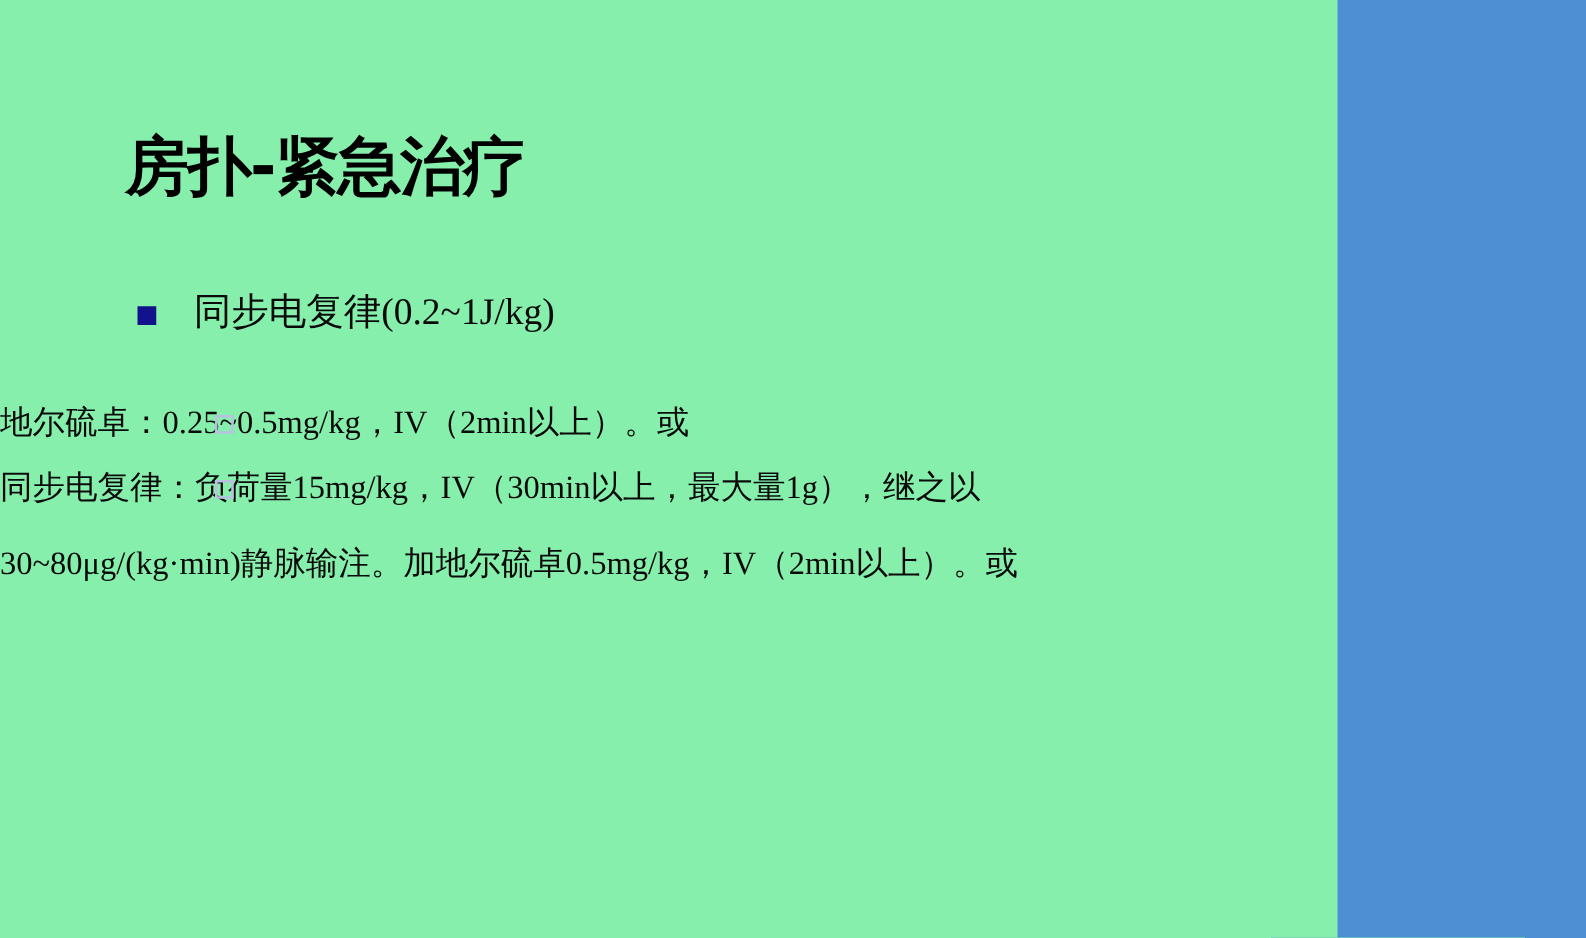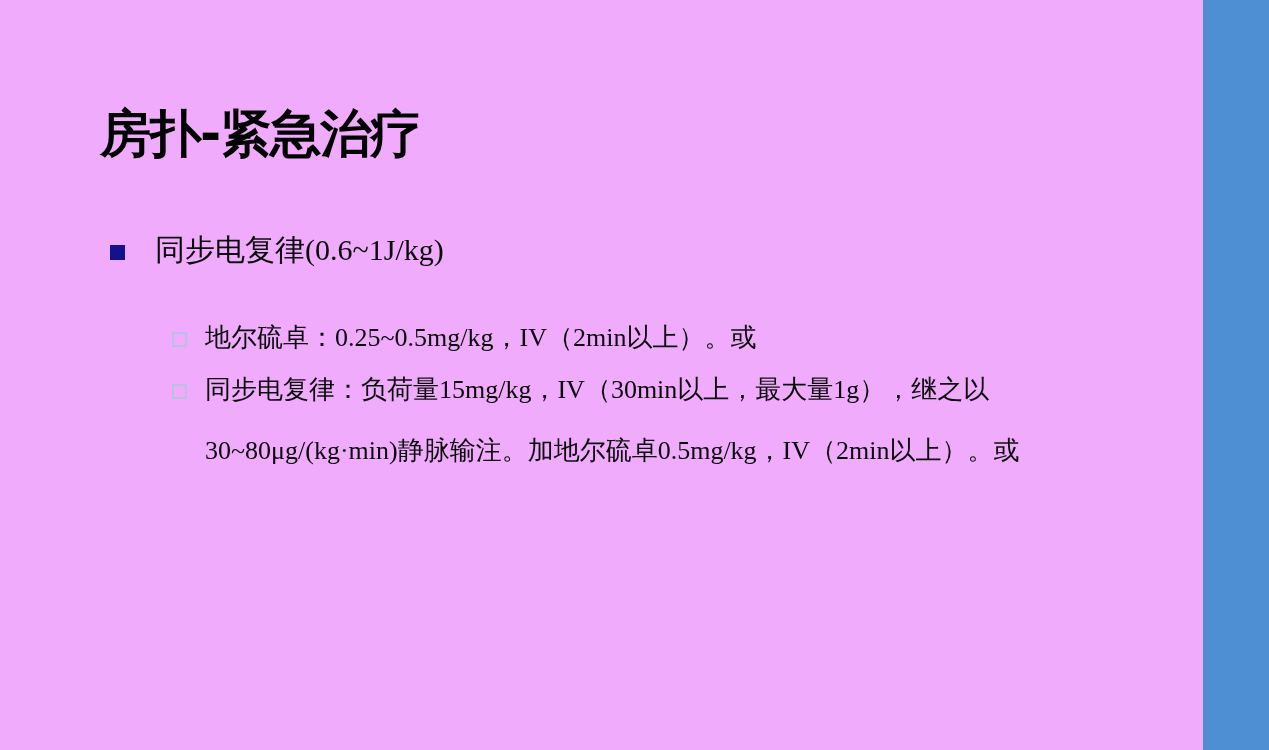"房扑-紧急治疗" #slide { background: #f0abfc -> #86efac; width: 1203px -> 1070px }
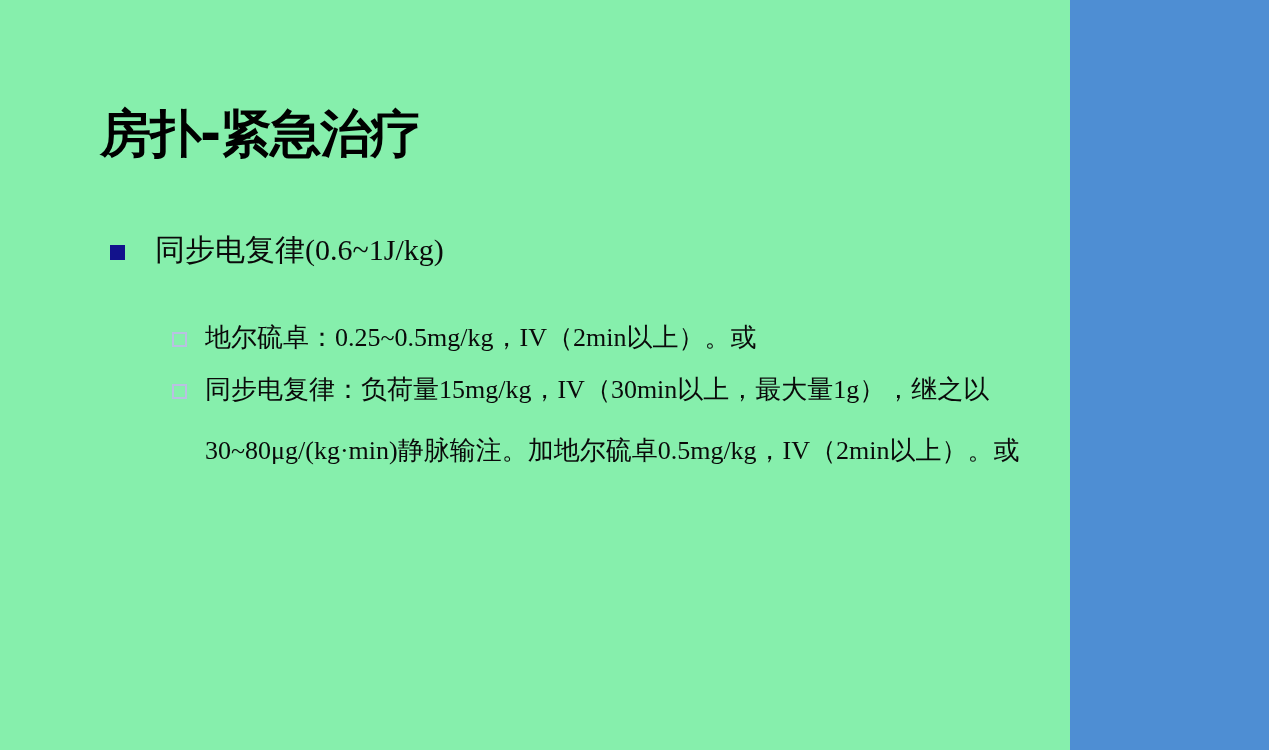"同步电复律(0.6~1J/kg)" span.l1-text { text: 0.6 -> 0.2 }
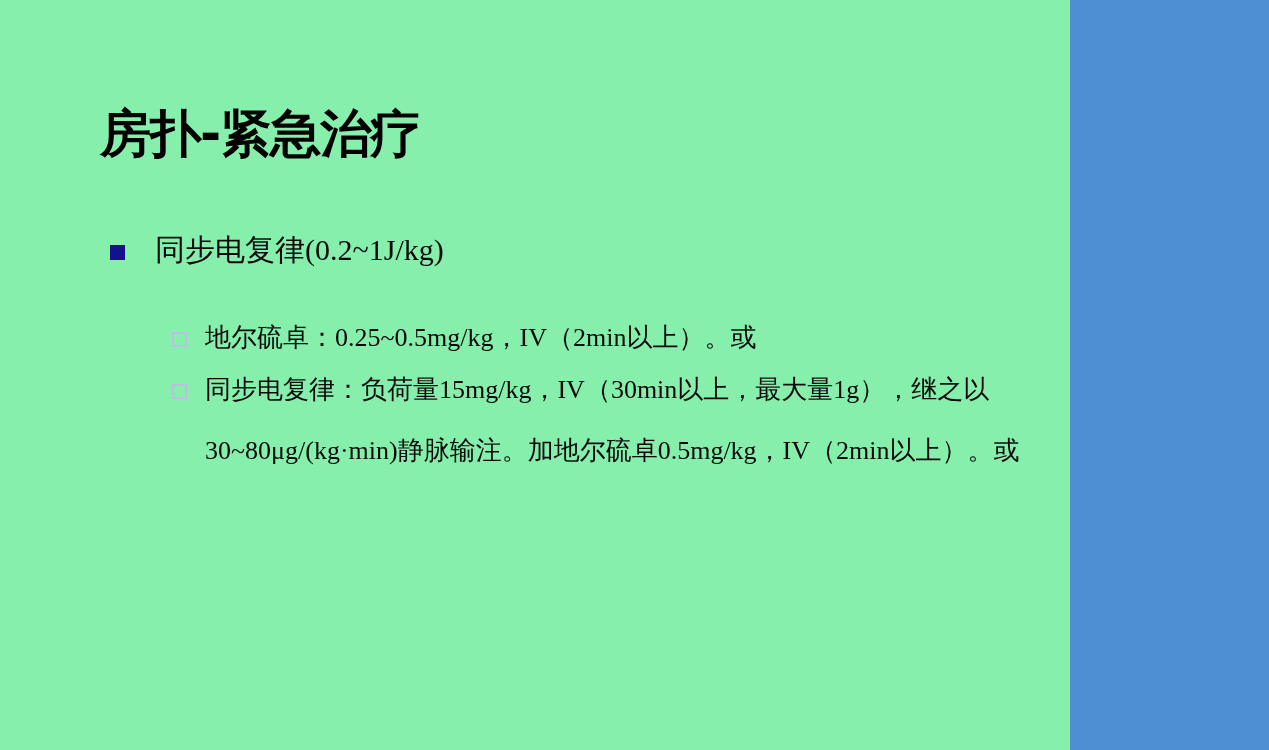"地尔硫卓：0.25~0.5mg/kg，IV（2min以上）。或" .l2-item { padding-left: 205px -> none }
